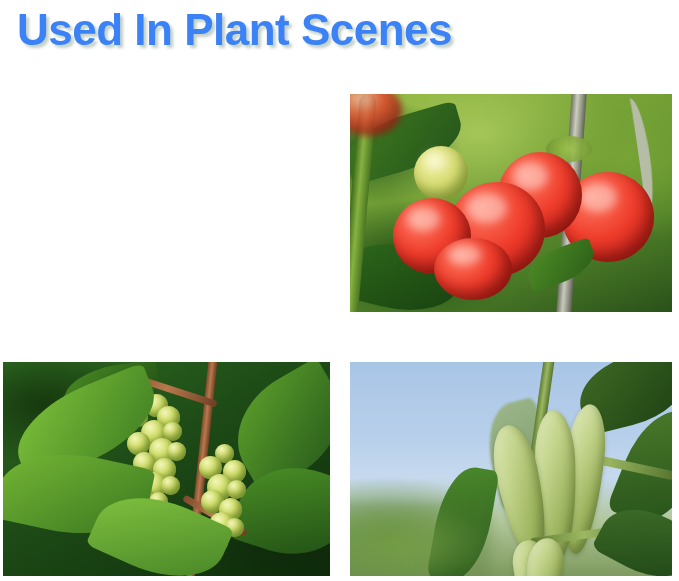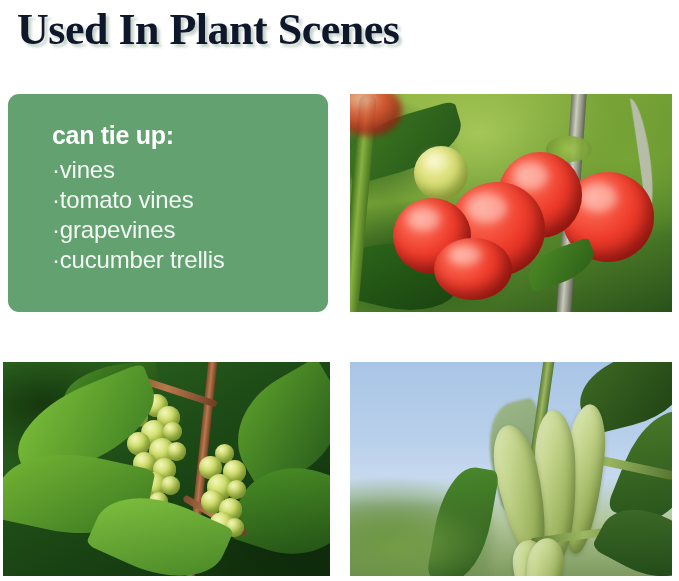"Used In Plant Scenes" #page-title { color: #0f172a -> #3b82f6; font-family: Liberation Serif, serif -> none }
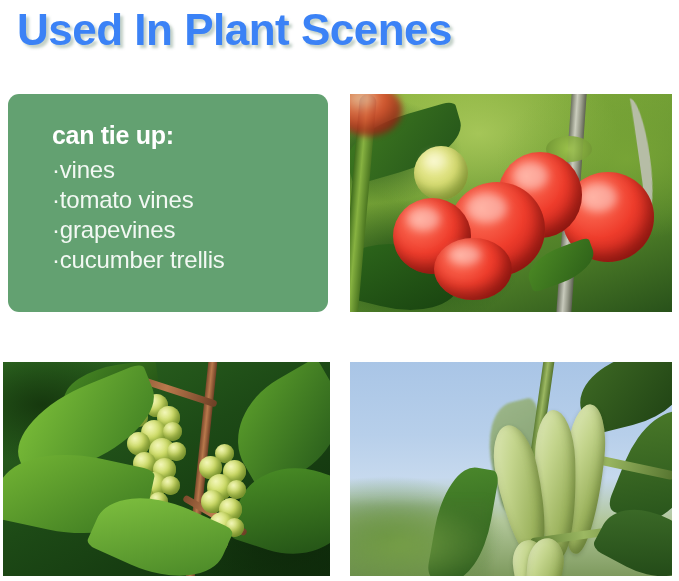"can tie up:" div.cell { html: <div> <div> <div>can tie up:</div> <div>·vines</div> <div>·tomato vines</div> <div>·grapevines</div> <div>·cucumber trellis</div> </div> </div> -> none }
